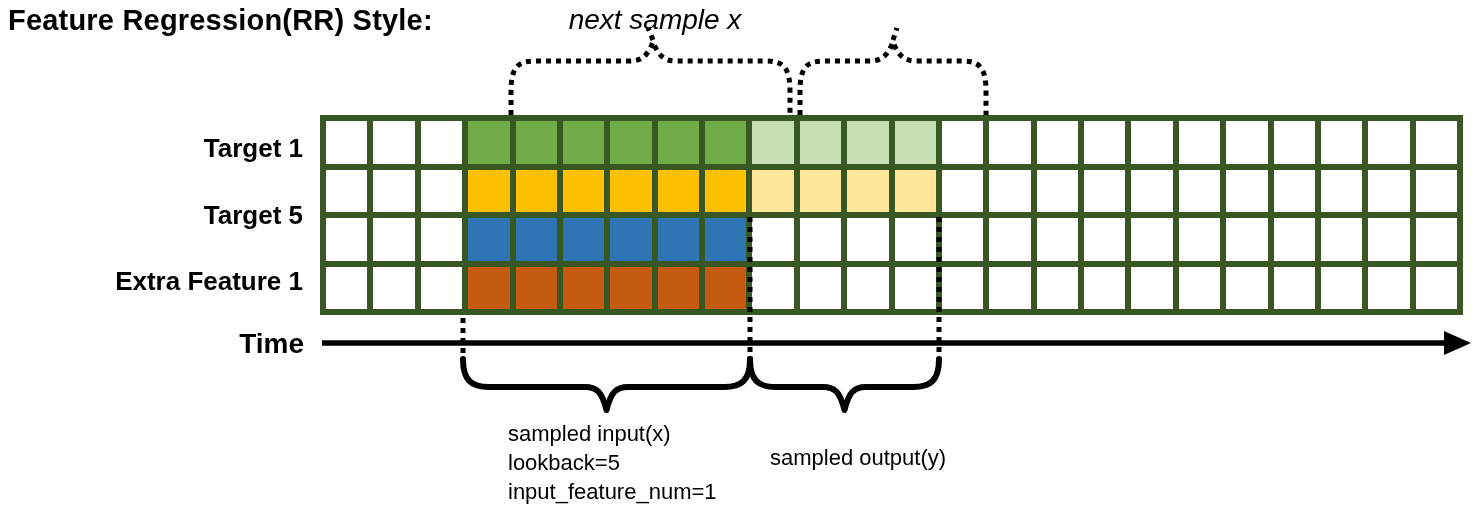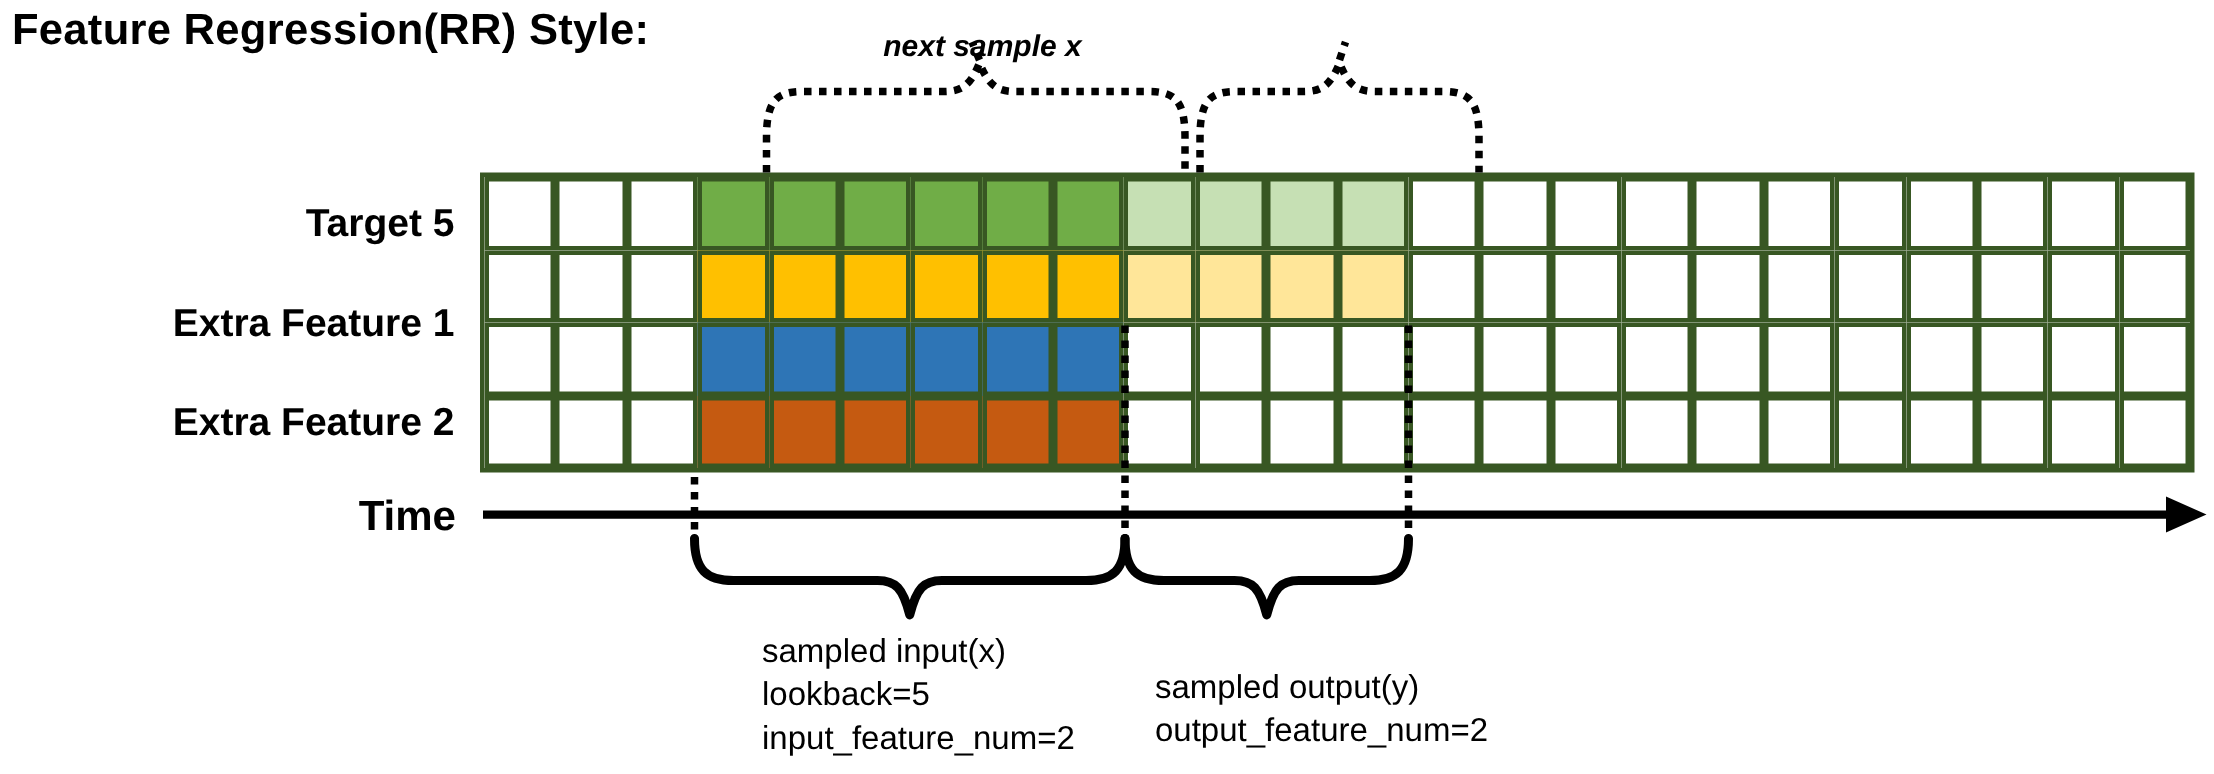"next sample x" .next-label { font-size: 20px -> 28px; font-weight: 700 -> 400; top: 20px -> 4px }
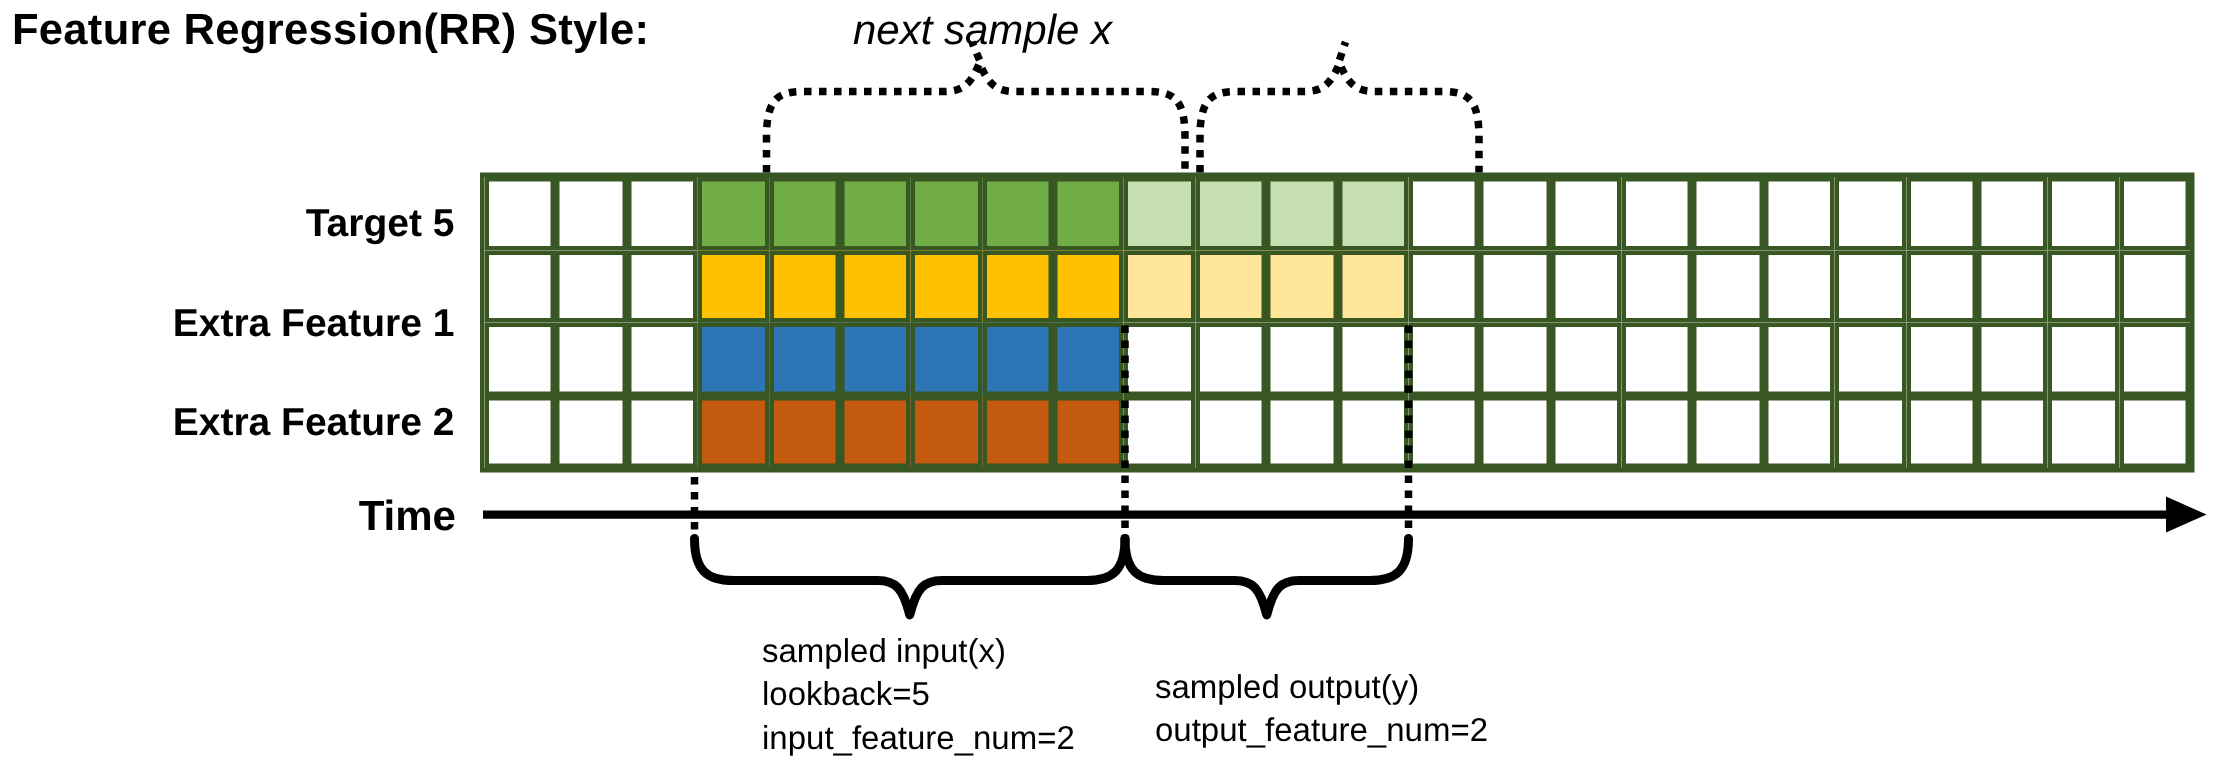"Target 1" div.row-label { html: none -> <div>Target 1</div> }
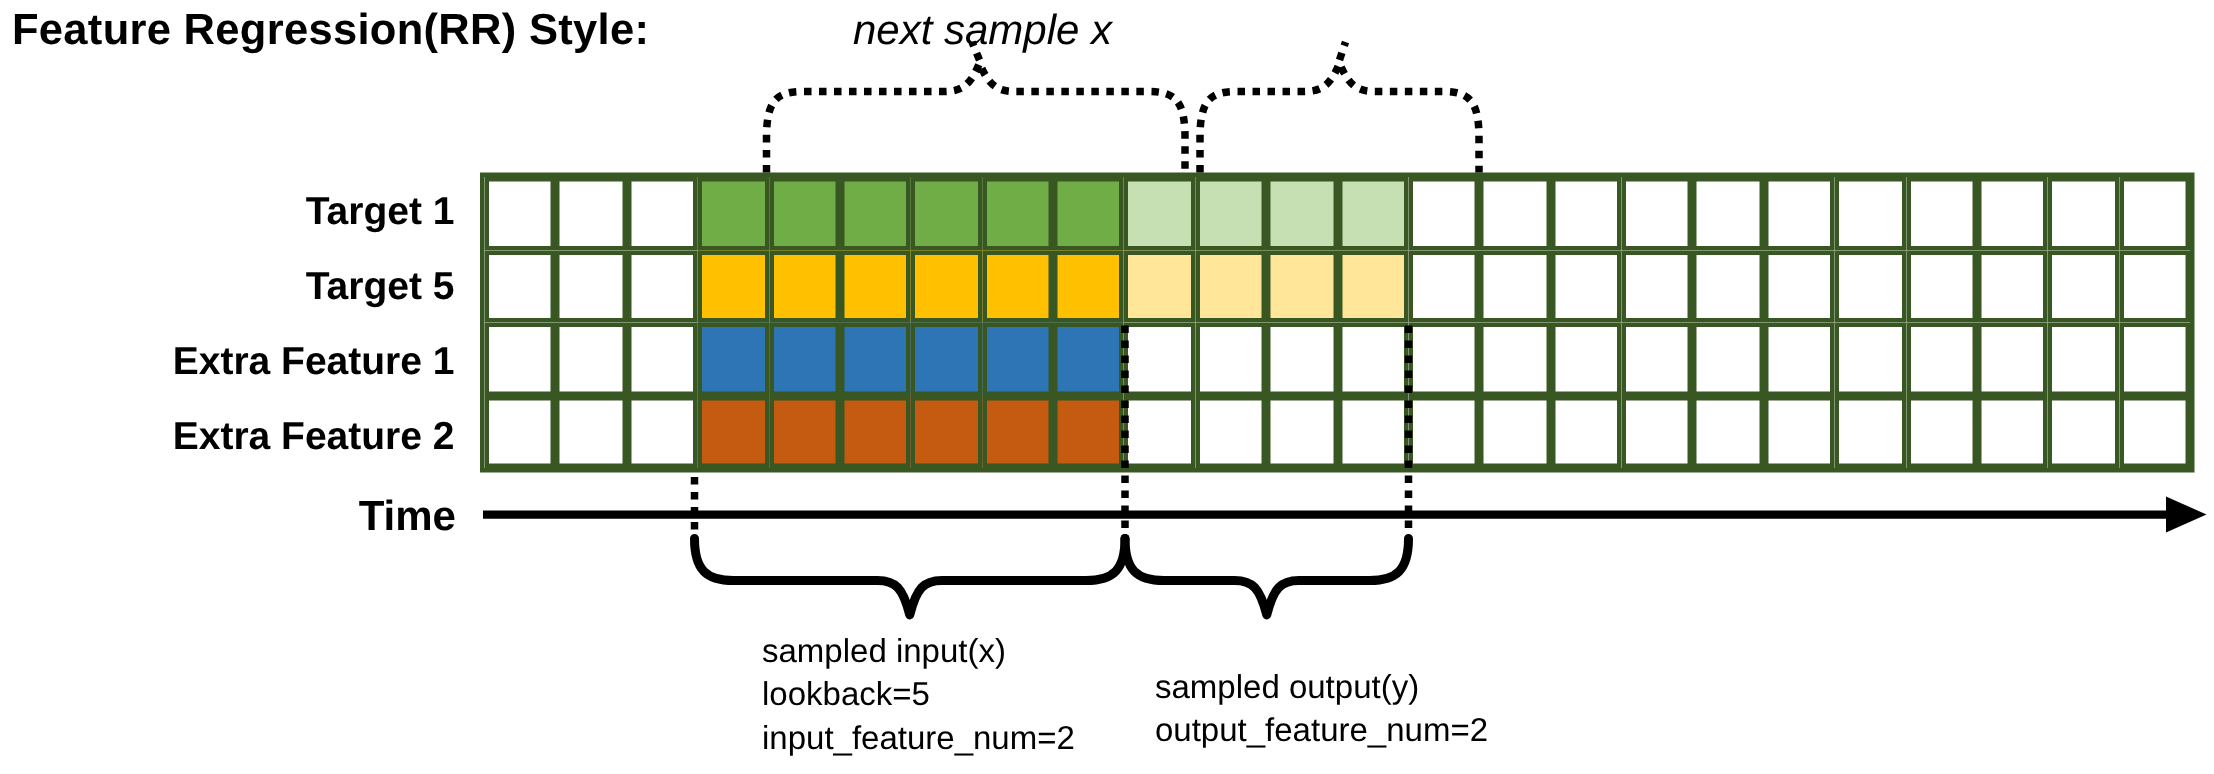"Extra Feature 2" div.row-label { html: <div>Extra Feature 2</div> -> none }
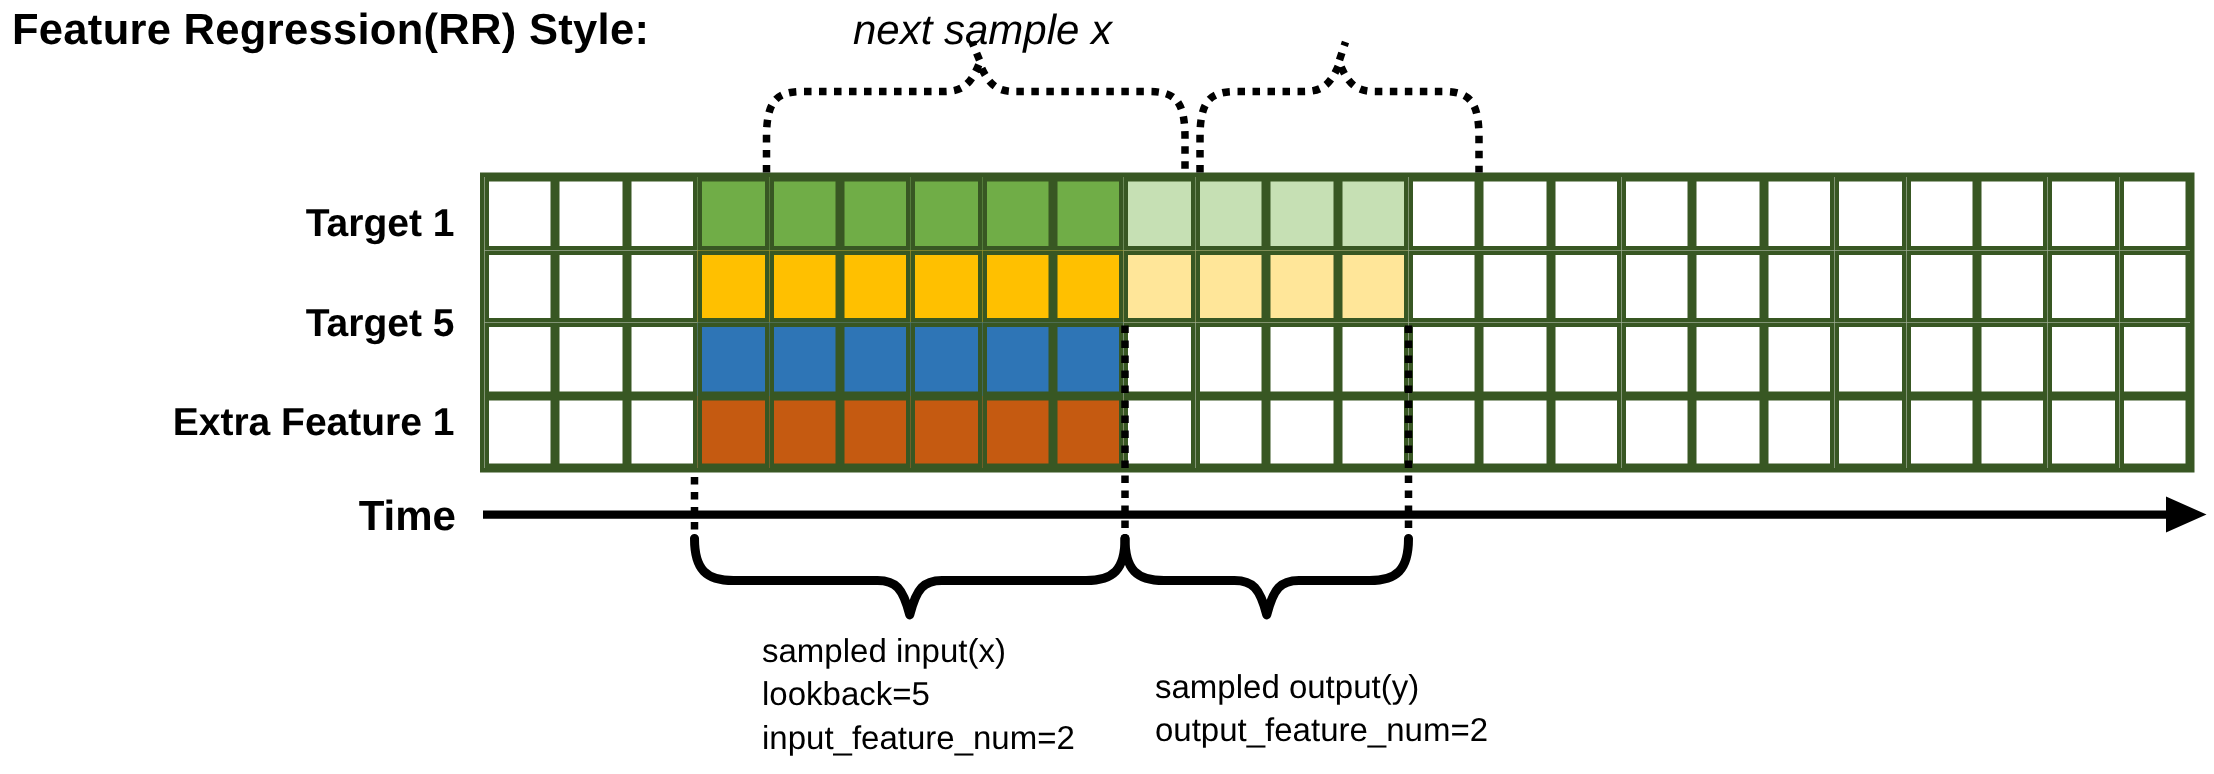"input_feature_num=2" div { text: 2 -> 1 }
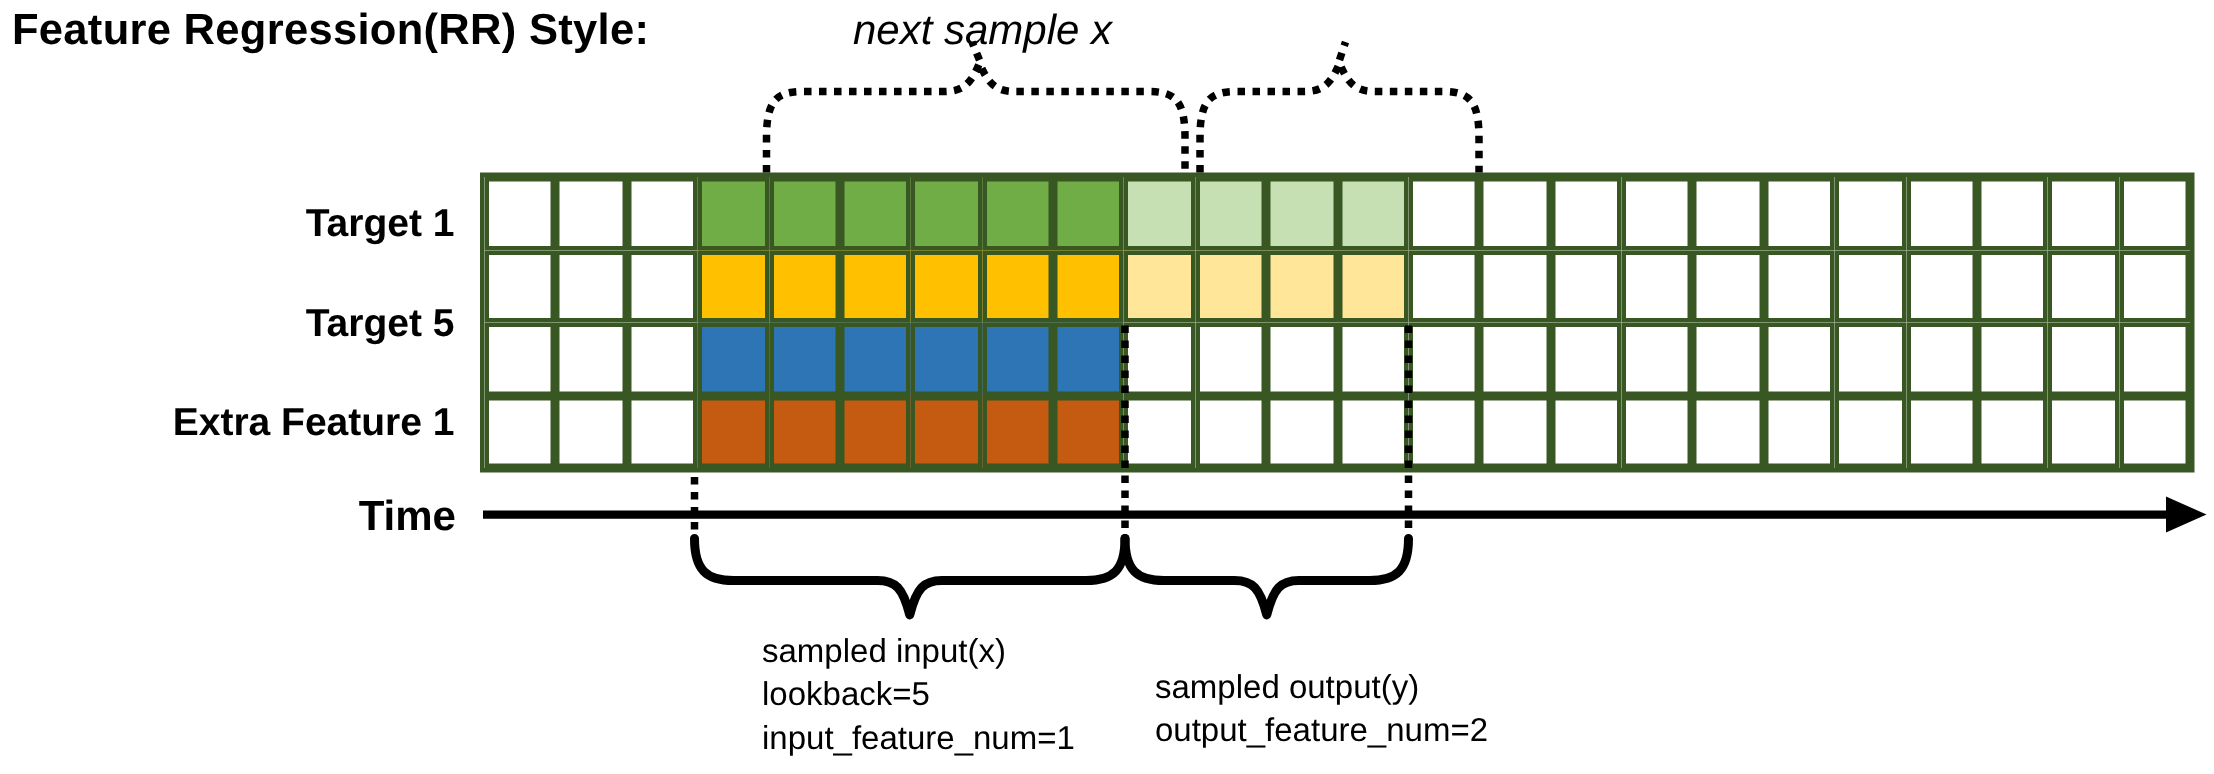"output_feature_num=2" div { html: <div>output_feature_num=2</div> -> none }
